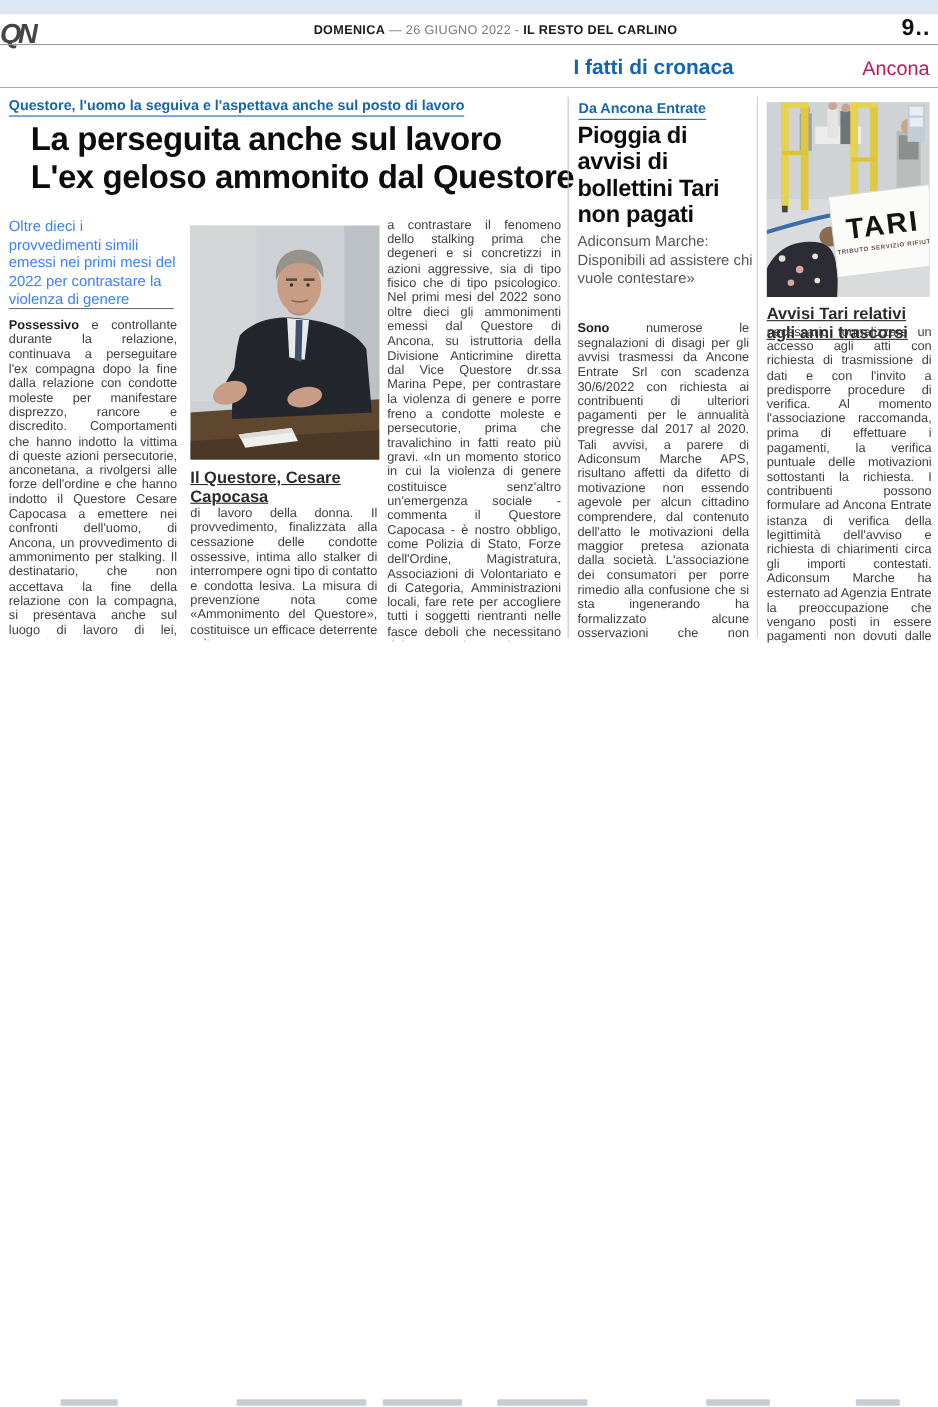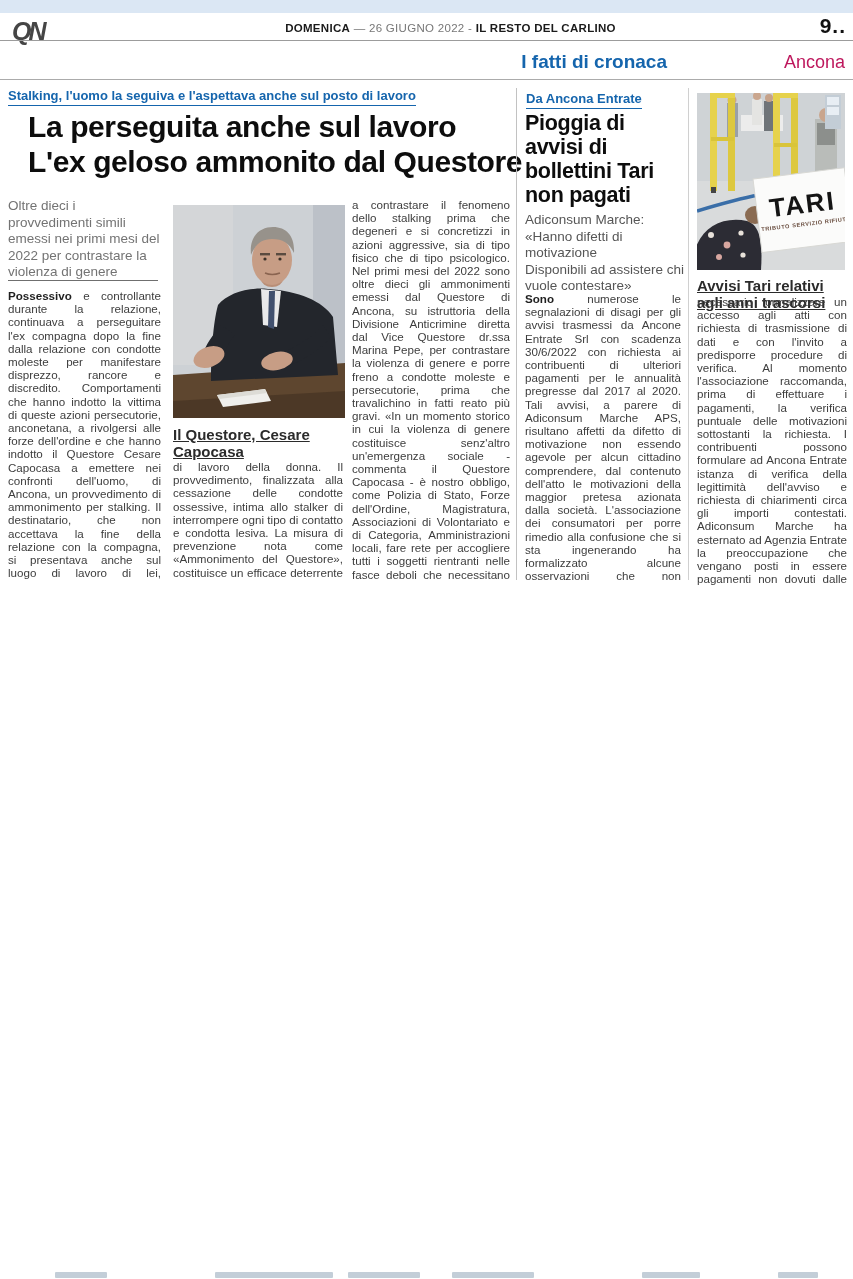"QN" .masthead-logo { left: 12px -> 0 }
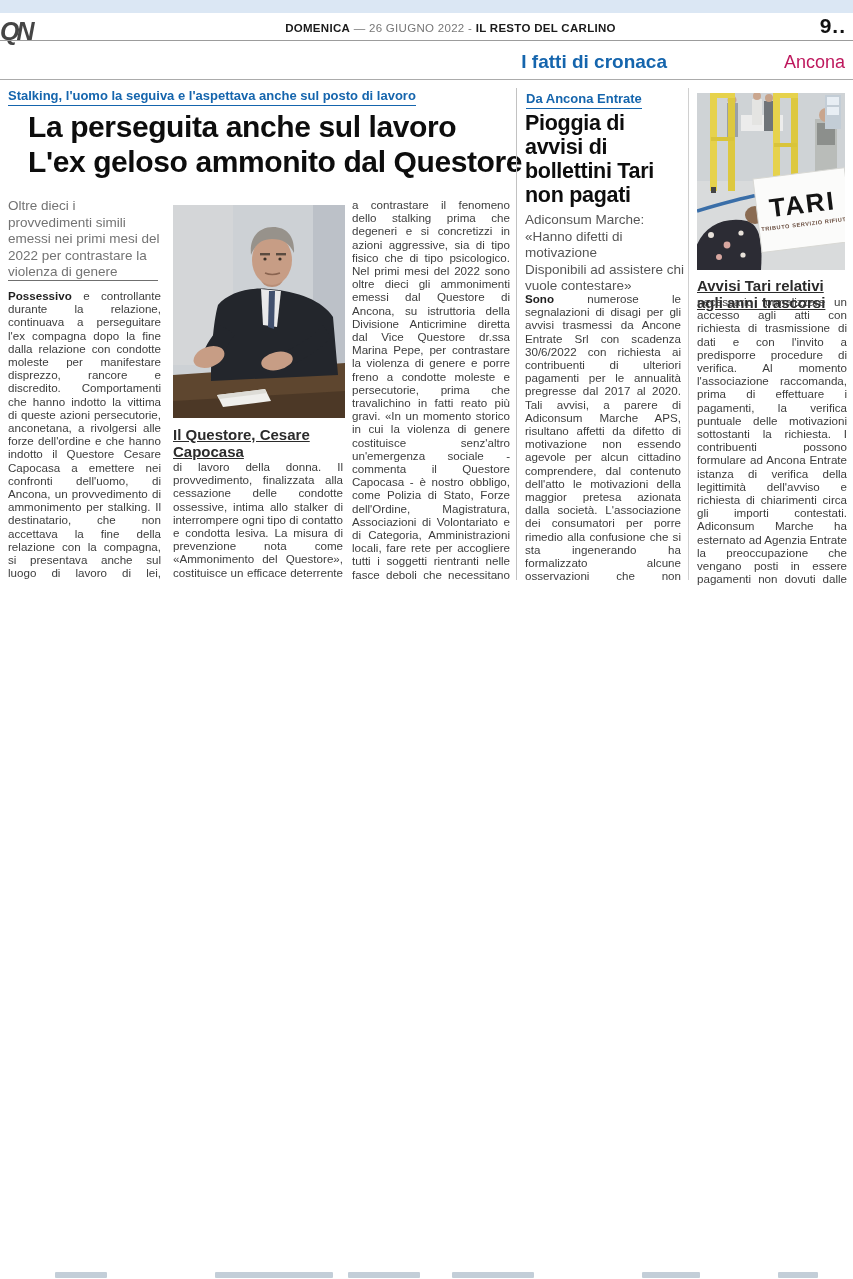"Stalking, l'uomo la seguiva e" span { text: Stalking -> Questore }
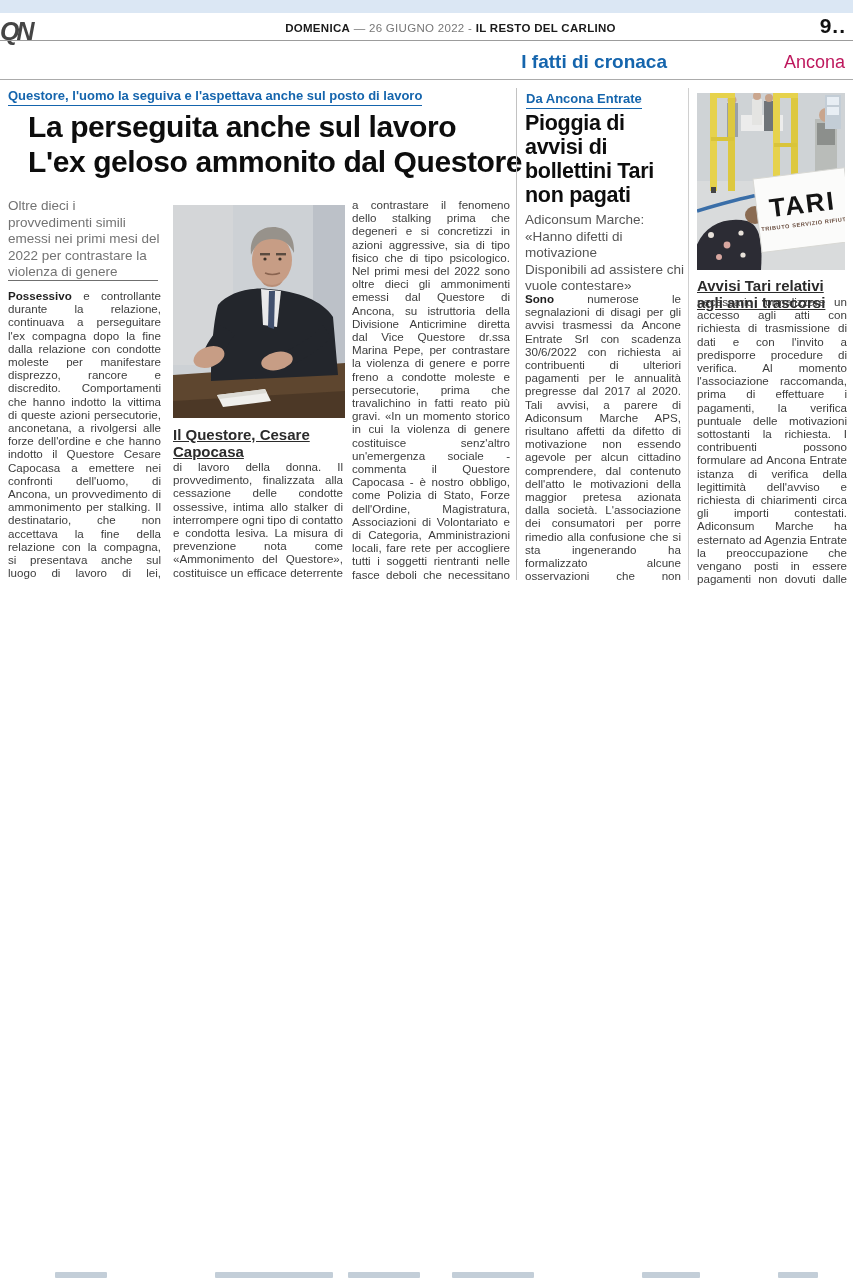"Oltre dieci i provvedimenti simili" .standfirst { color: #737373 -> #3b82f6 }
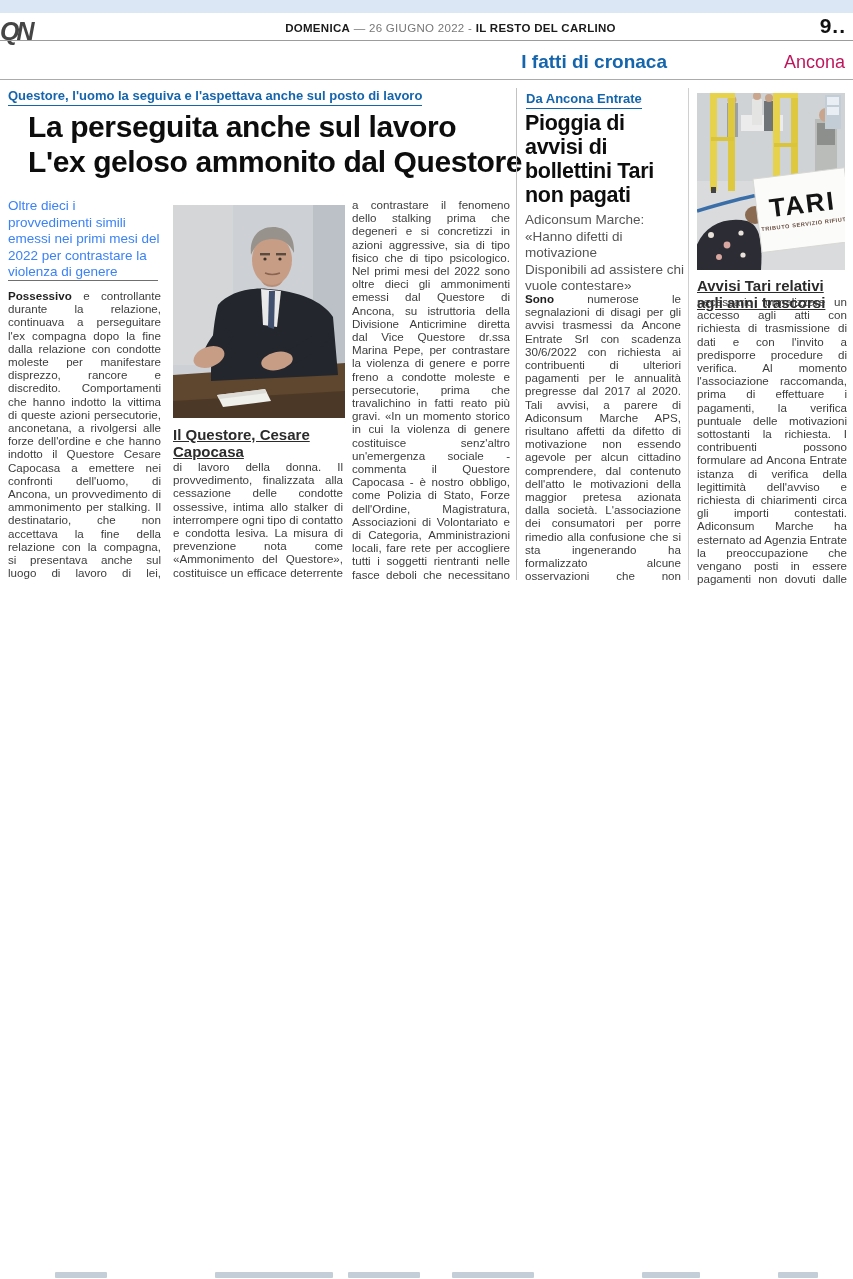"«Hanno difetti di motivazione" div { html: <div>«Hanno difetti di motivazione</div> -> none }
